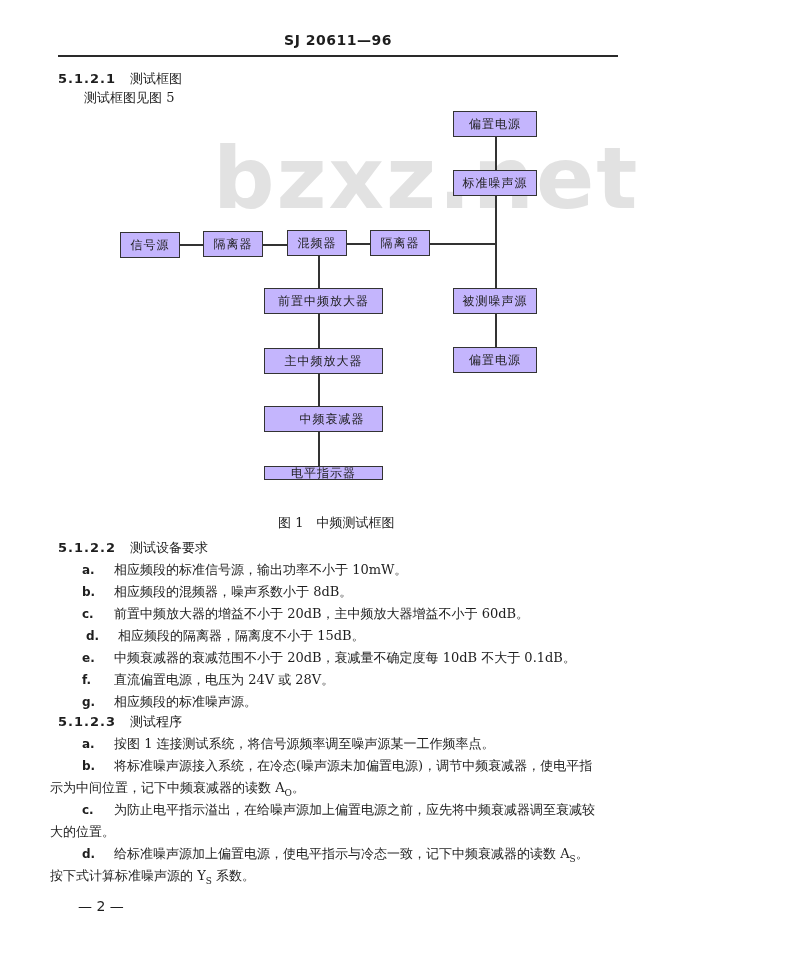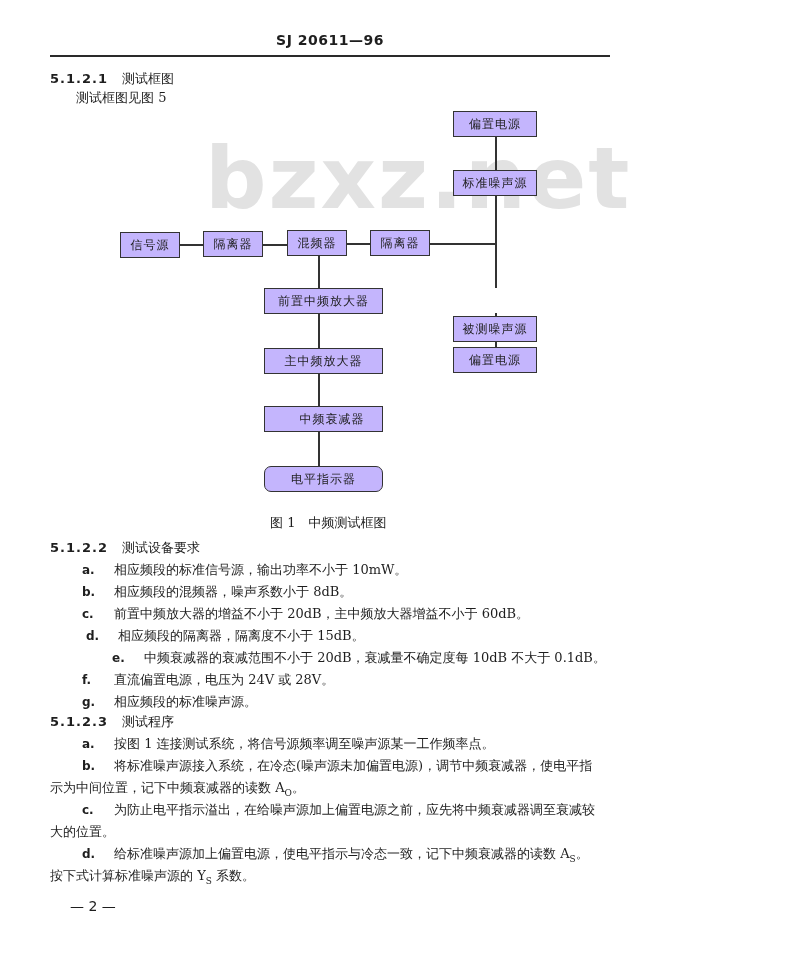"SJ 20611—96" .abs { margin-left: none -> 8px }
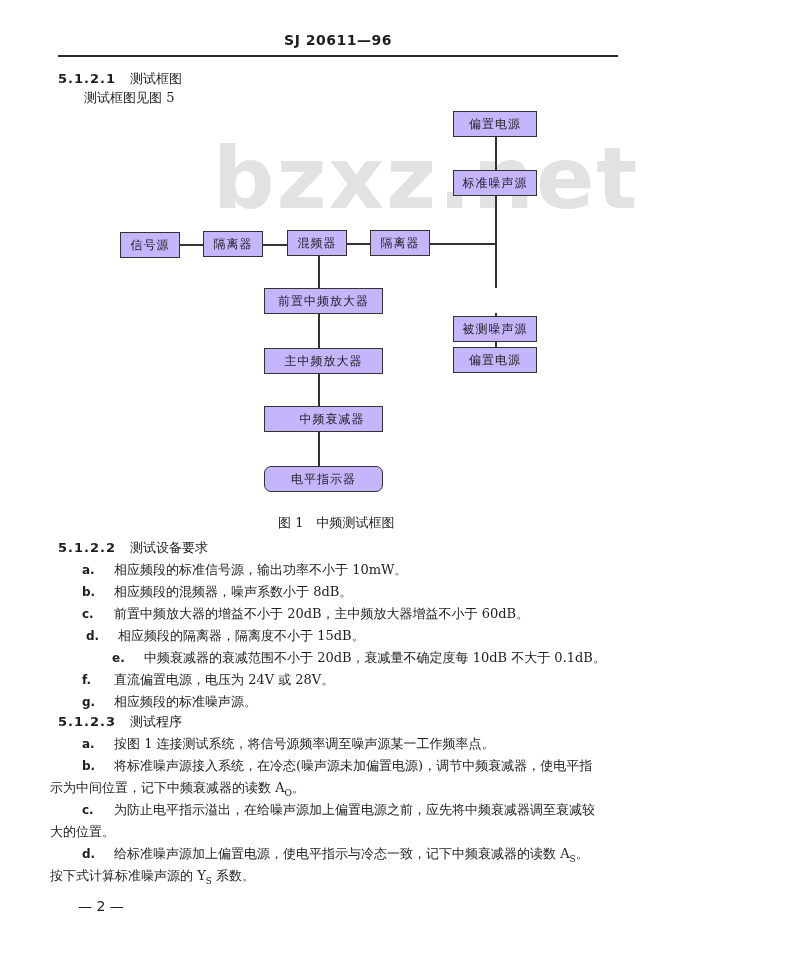"被测噪声源" div.box { margin-top: 28px -> none }
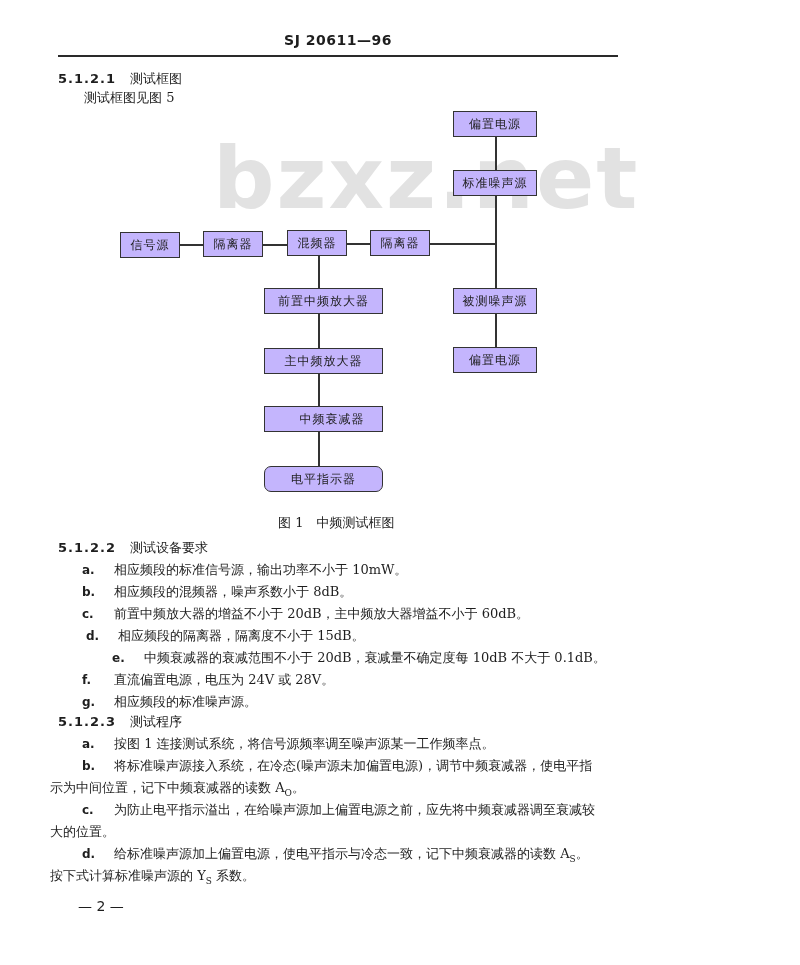"电平指示器" div.box { border-radius: 7px -> none; height: 26px -> 14px }
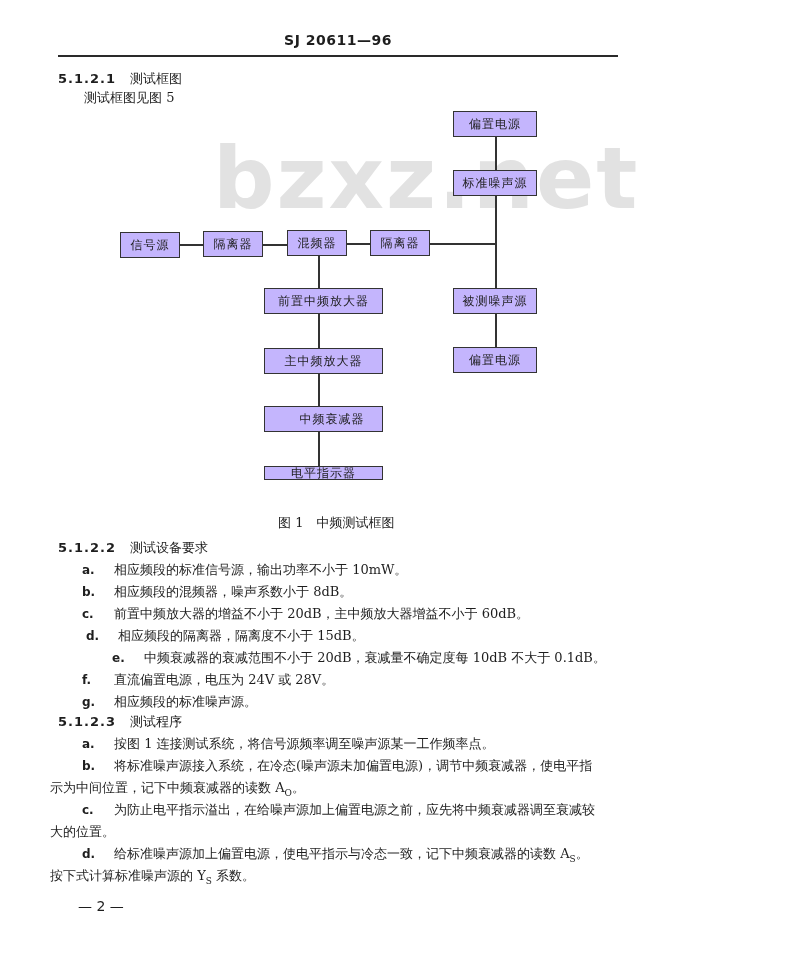"e. 中频衰减器的衰减范围不小于 20dB，衰减量不确定度每 10dB 不大于" div.item { margin-left: 30px -> none }
